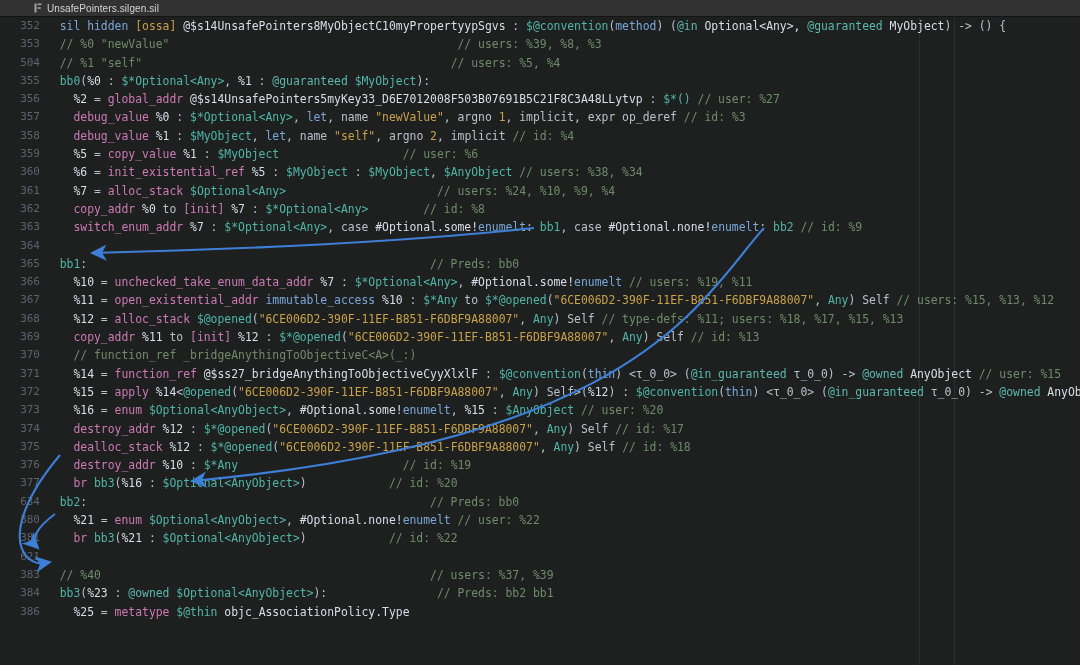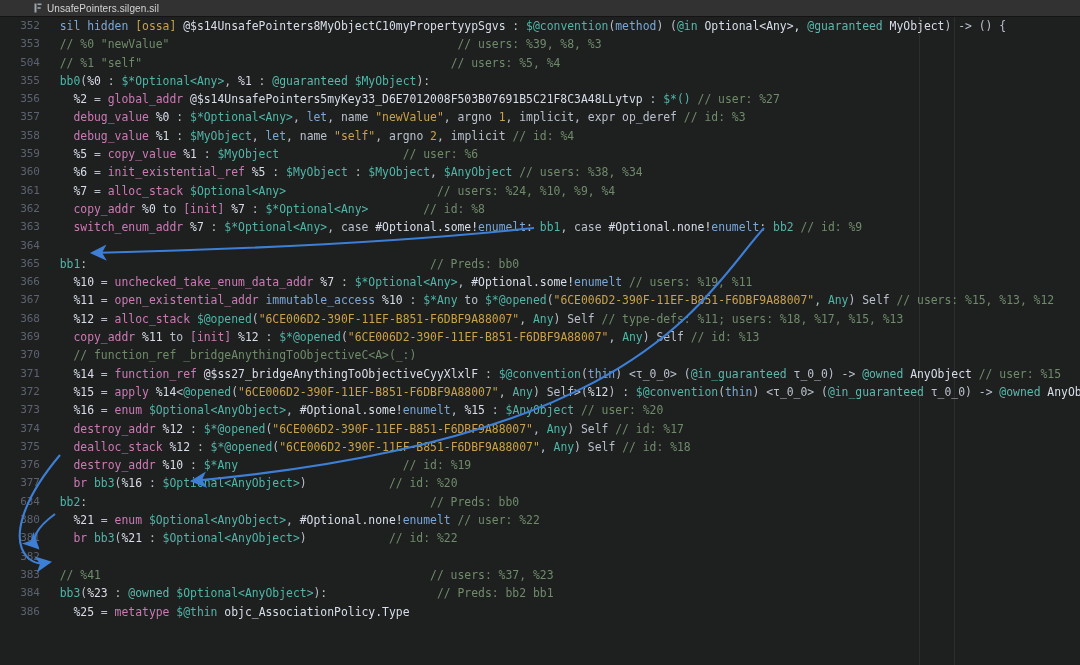"382" span.gutter { text: 382 -> 621 }
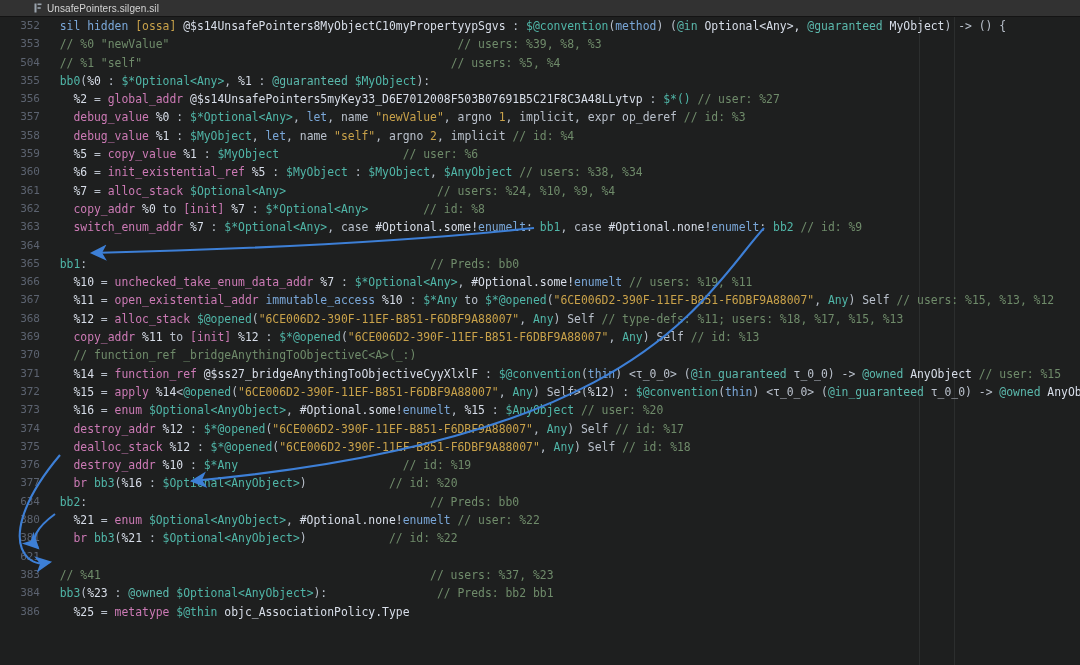"// %41" span.c { text: %41 -> %40 }
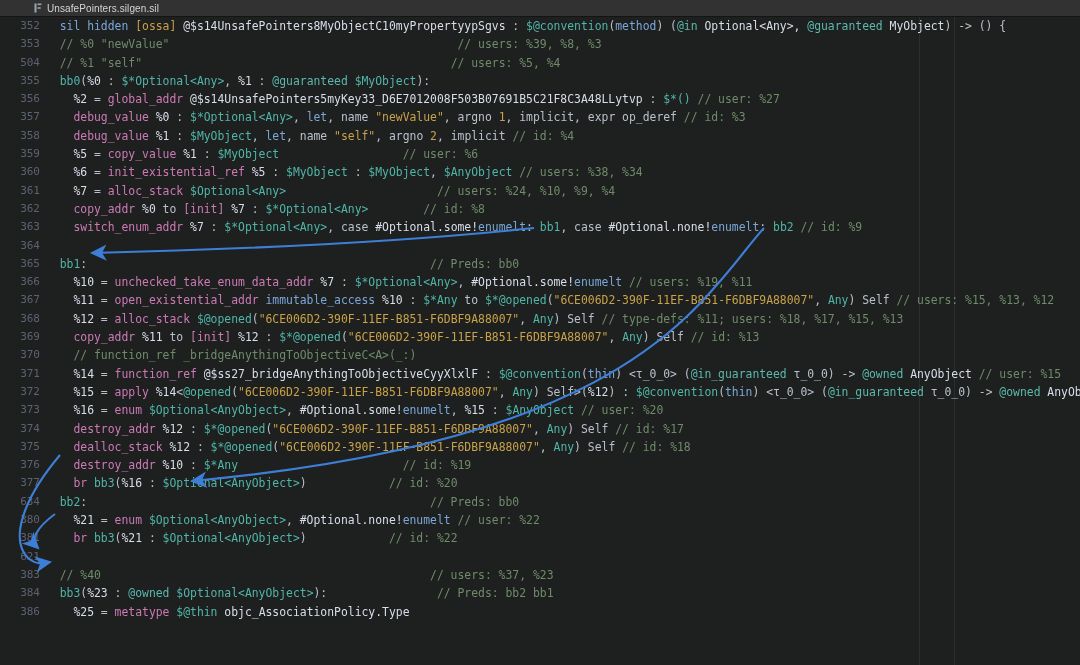"// users: %37, %23" span.c { text: %23 -> %39 }
